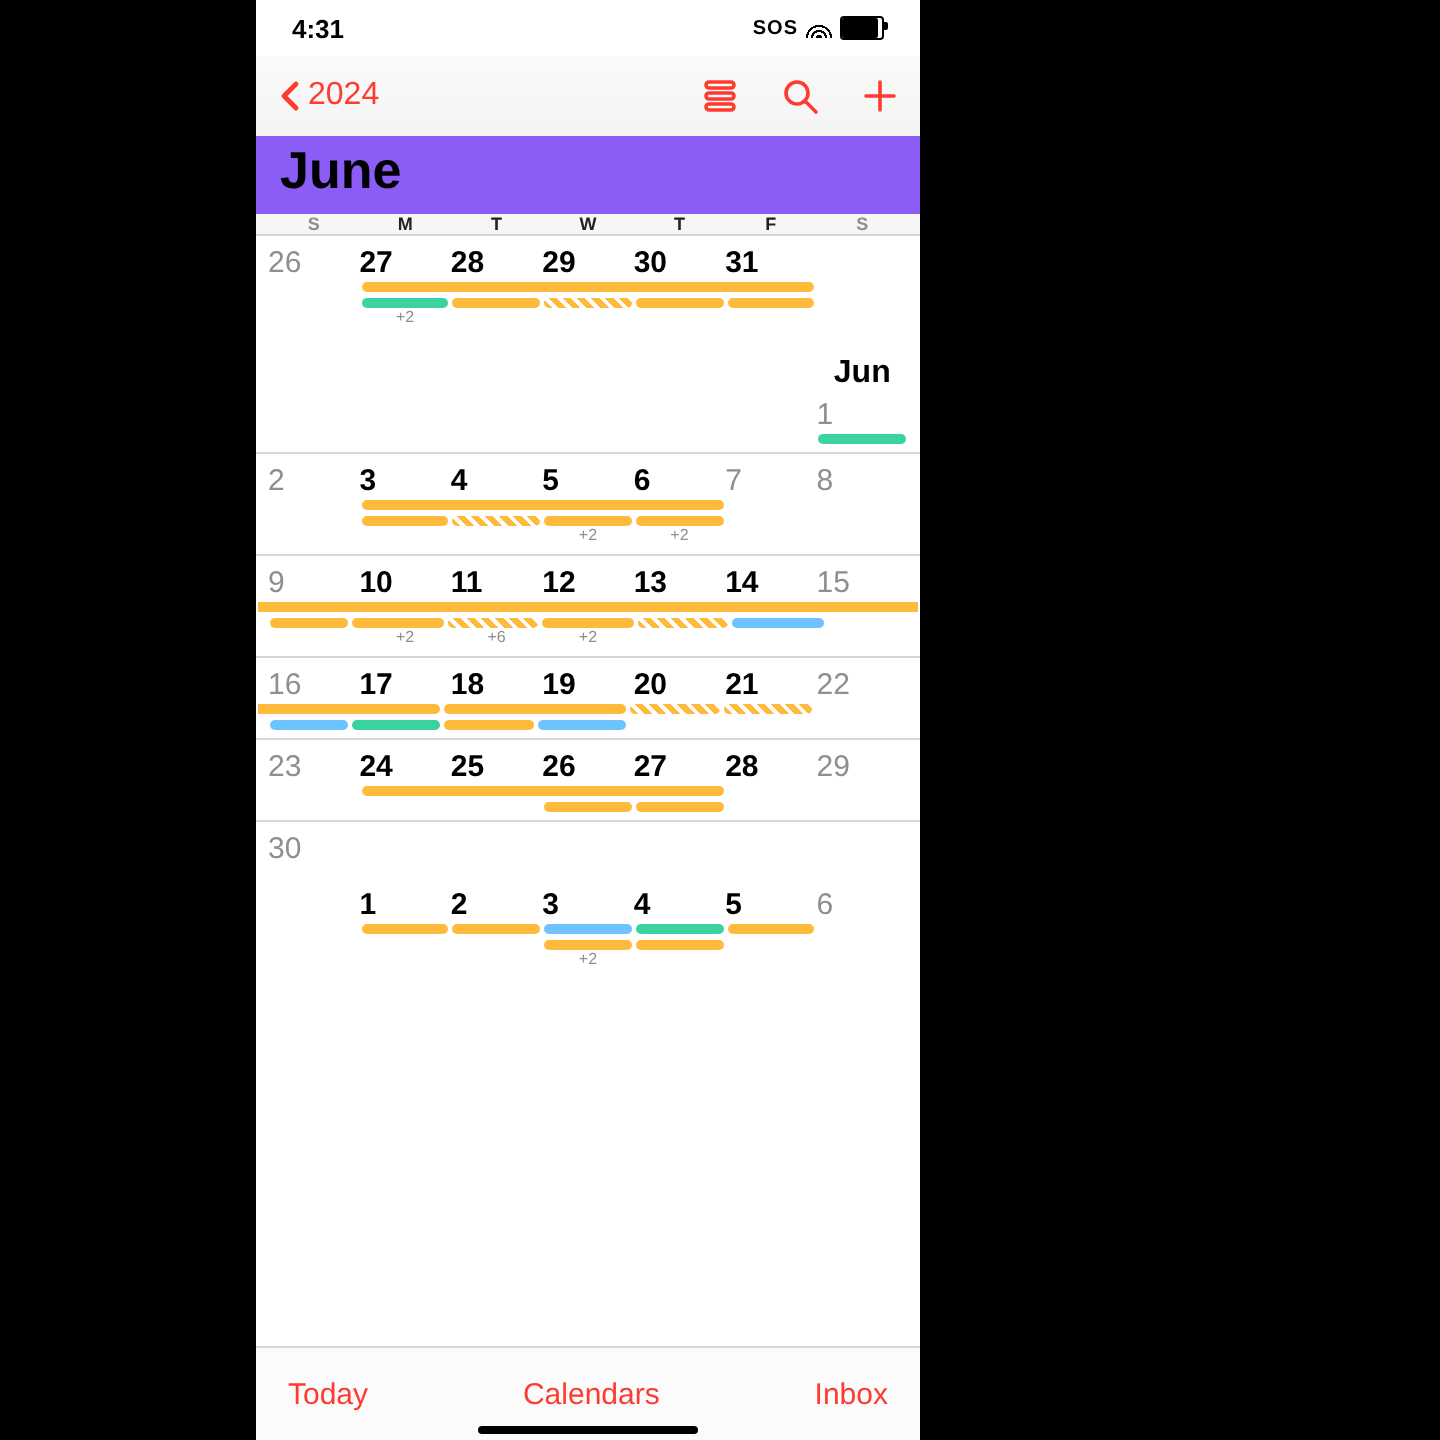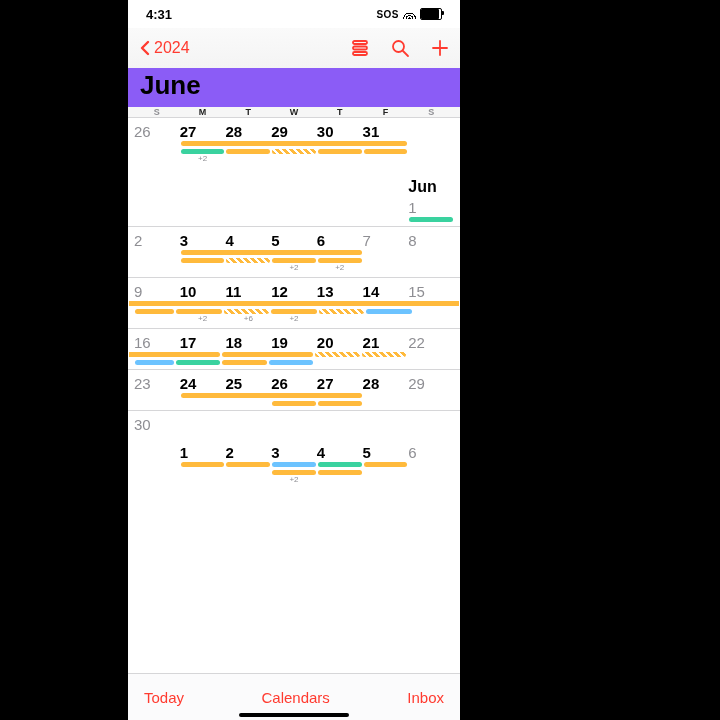"Jun" .monthlbl span { text-align: none -> center }
